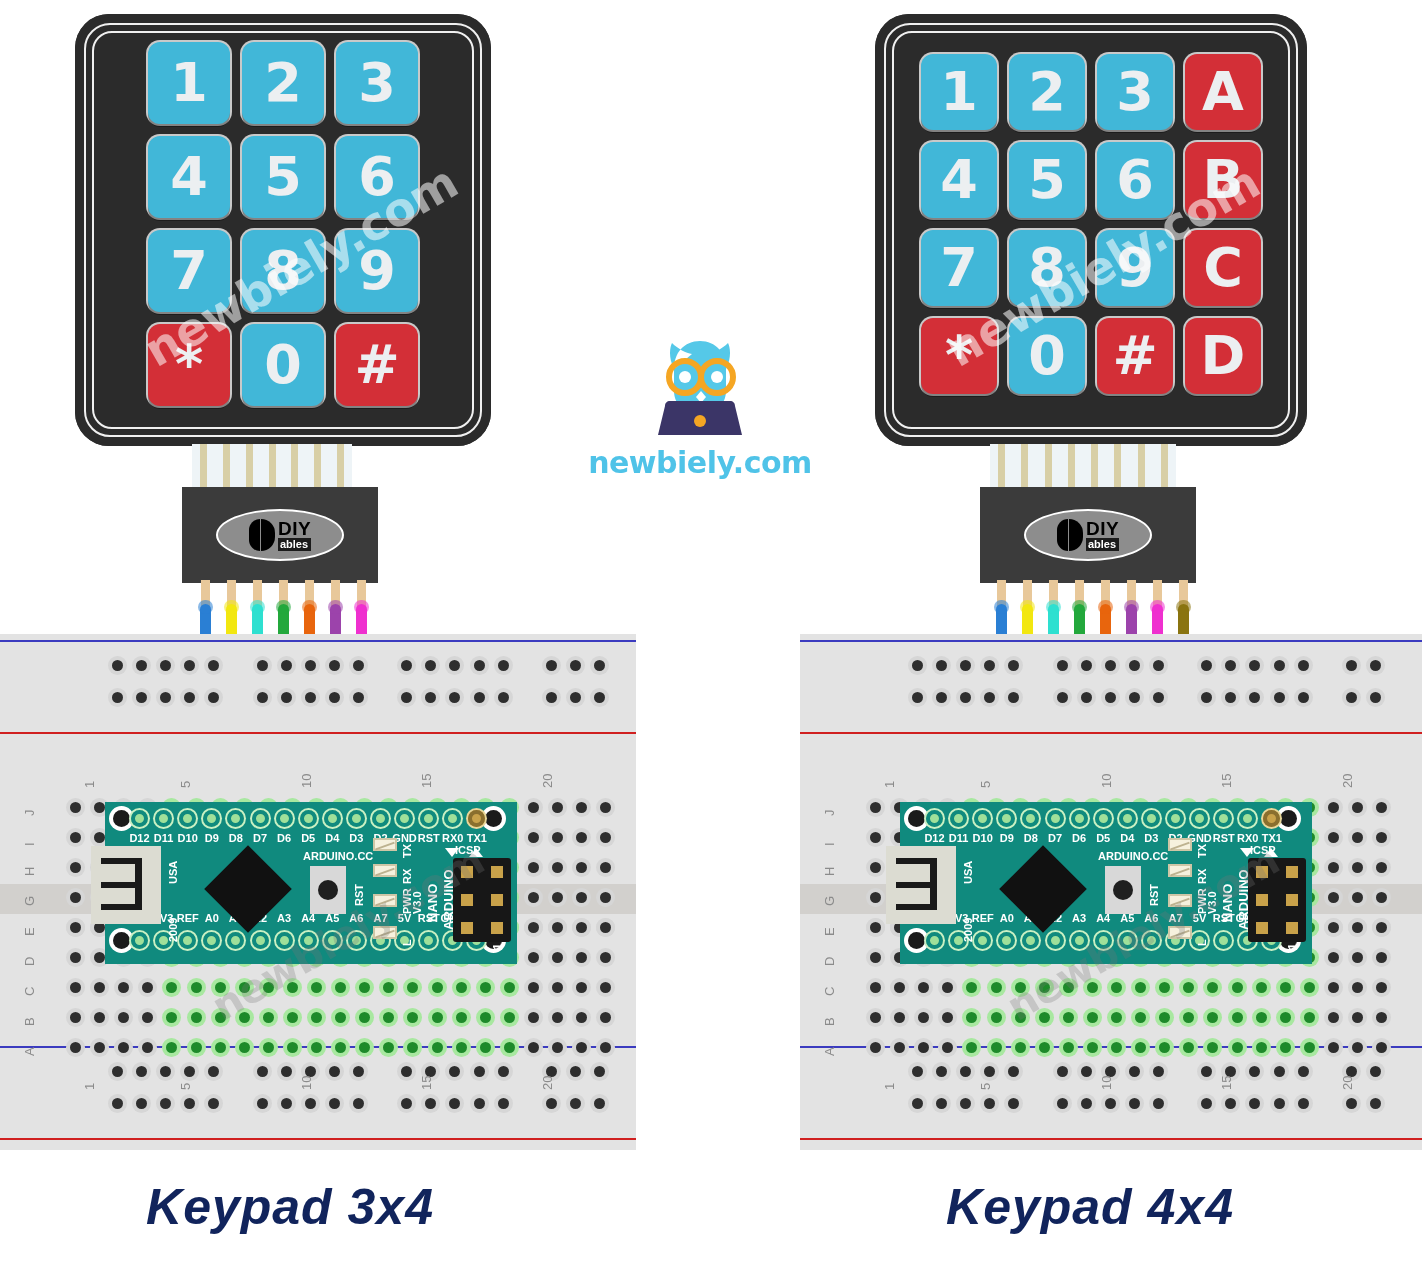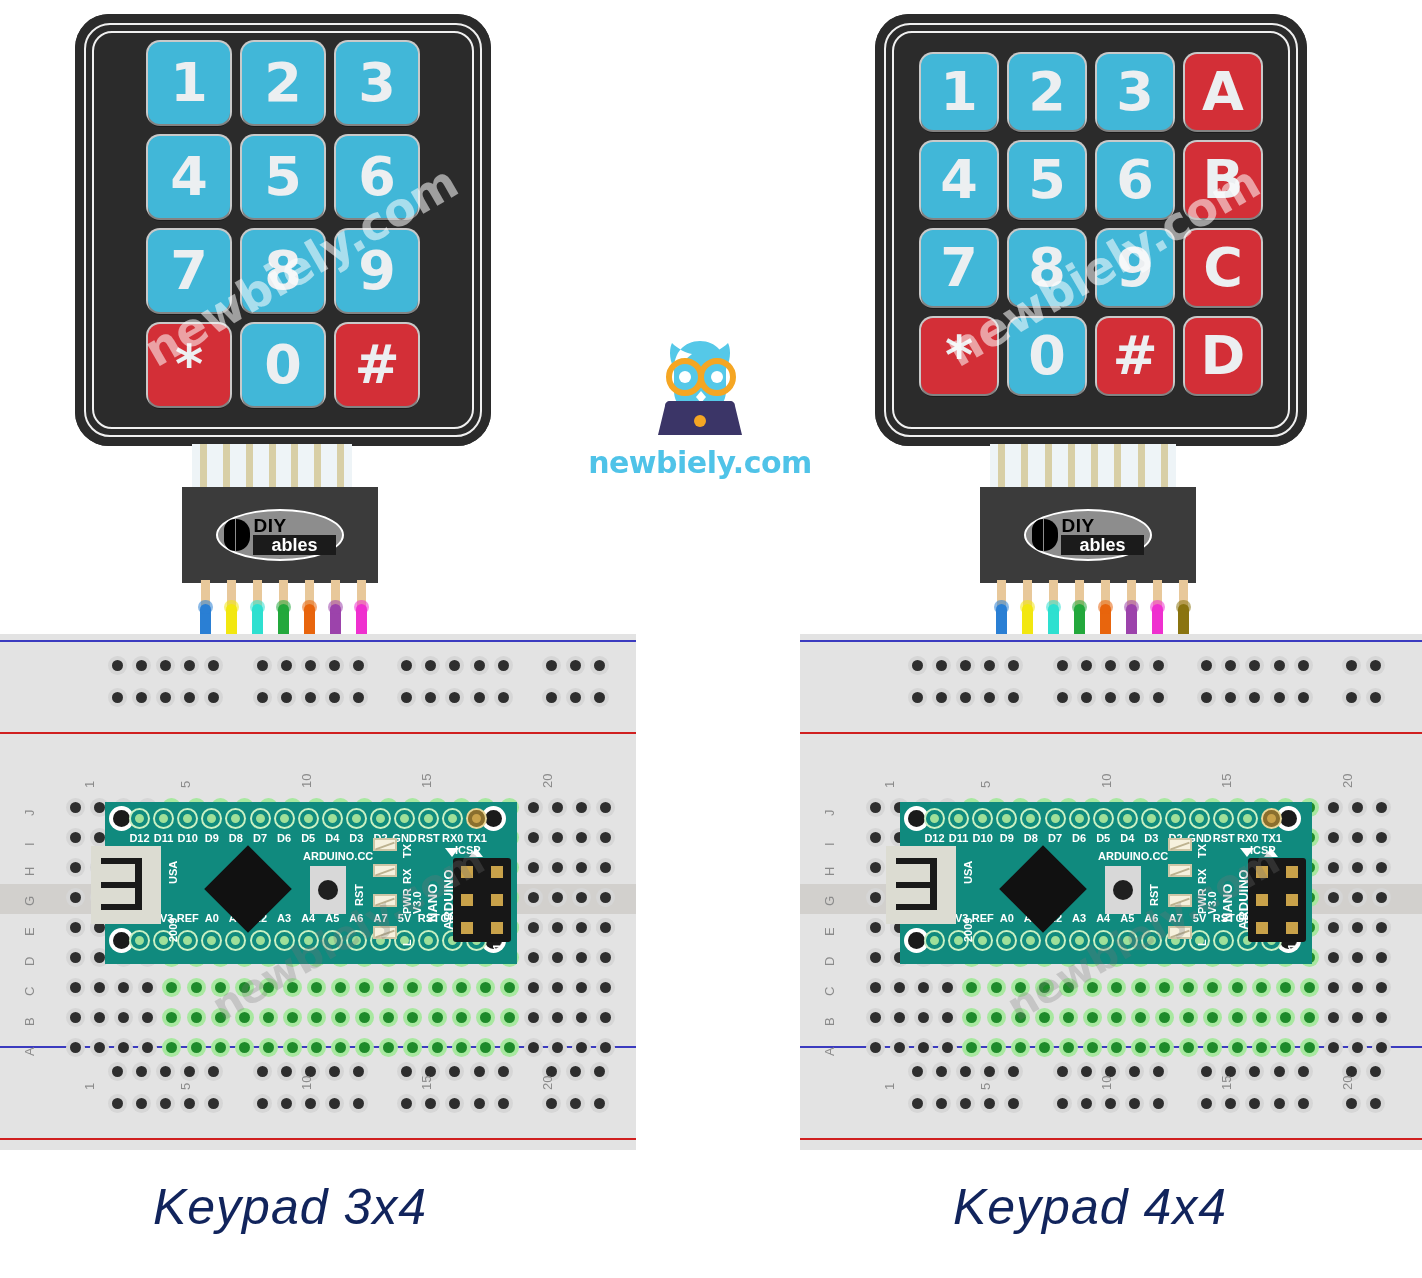"ables" .mod-txt .t2 { font-size: 18px -> 11px; padding: 1px 18px -> 1px 2px }
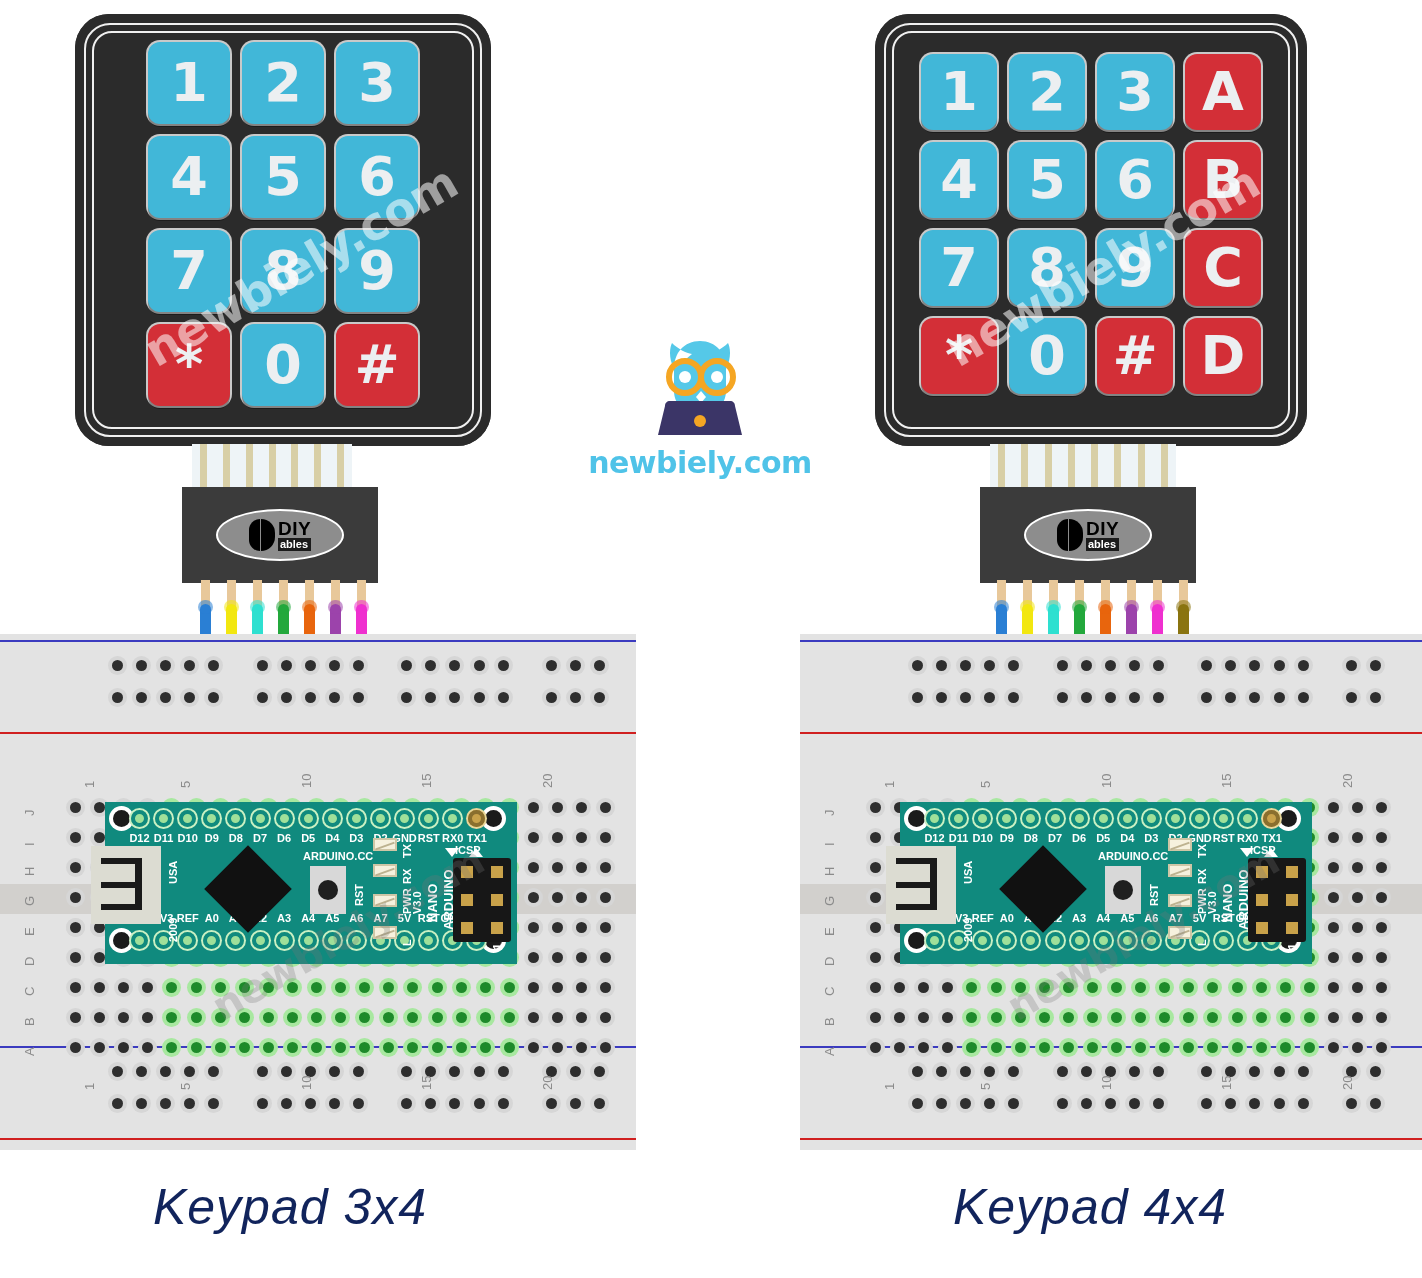"Keypad 3x4" .caption { font-weight: none -> bold }
